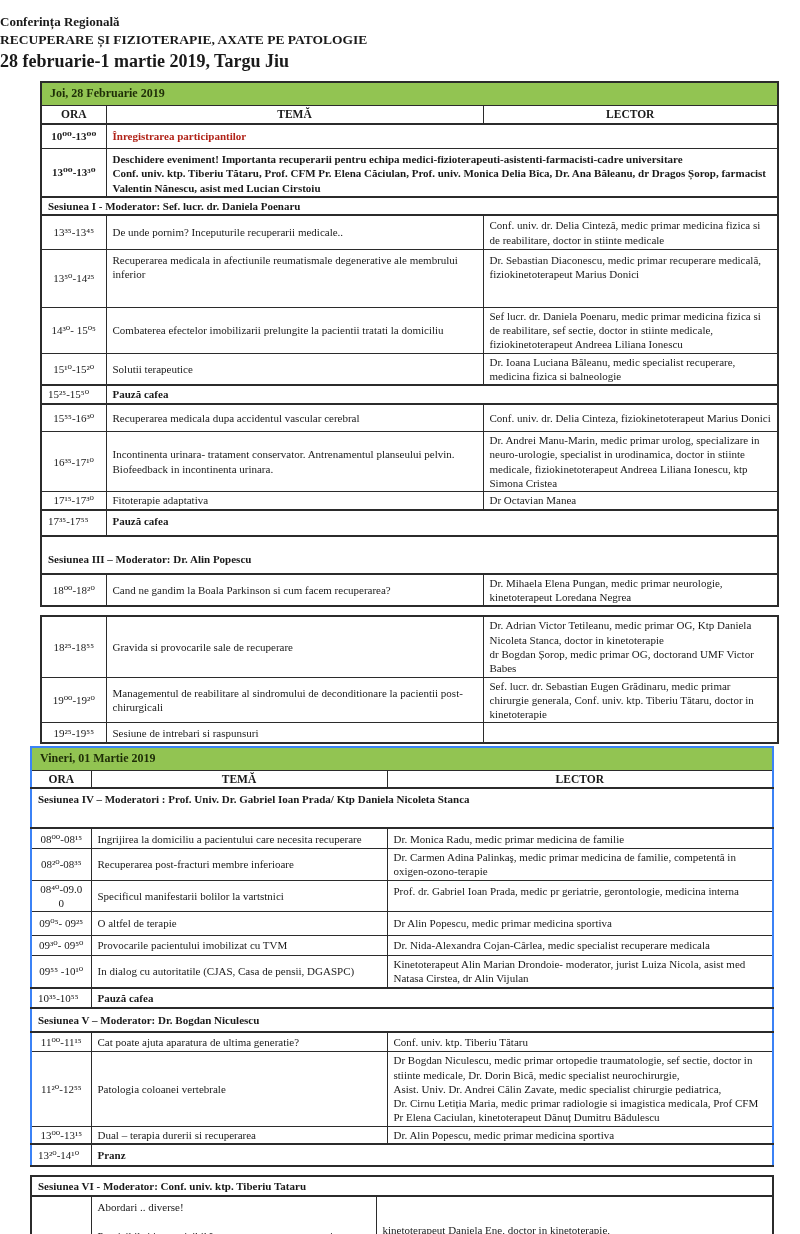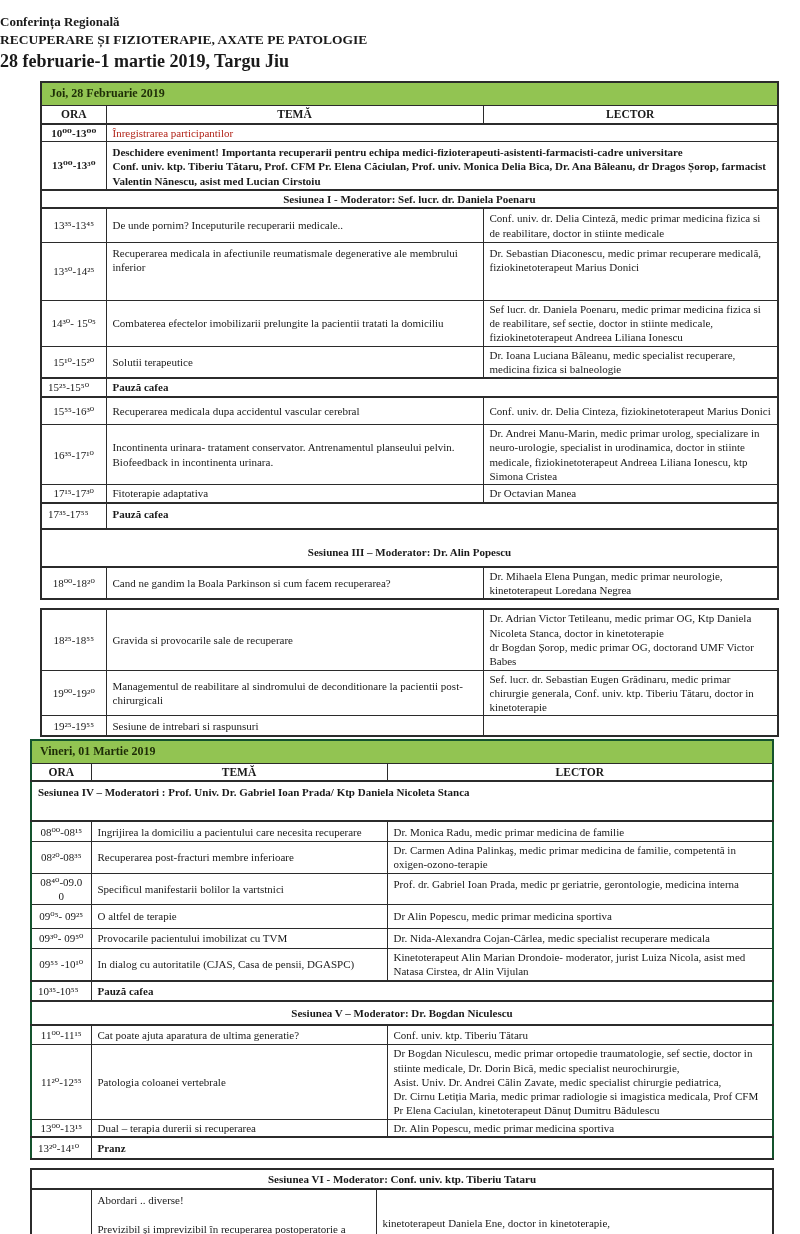"10⁰⁰-13⁰⁰" tr { height: 18px -> 25px }
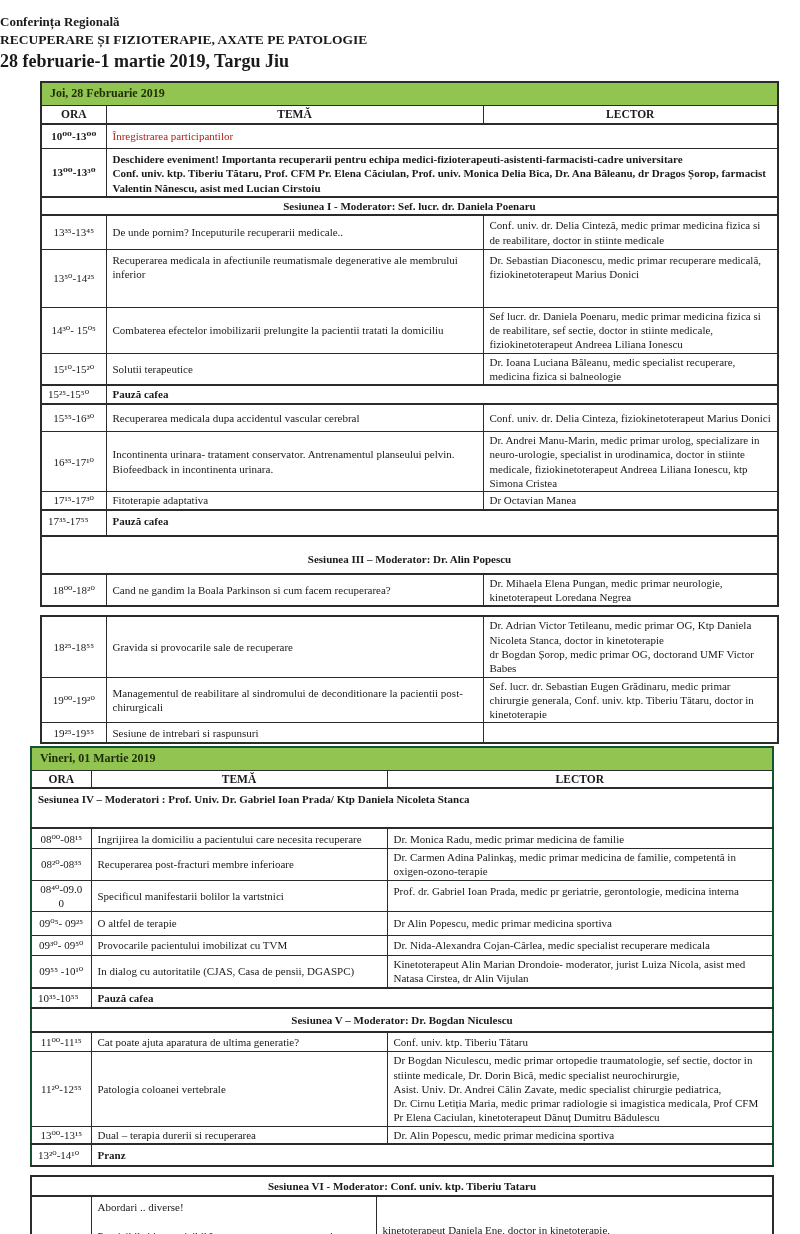"Înregistrarea participantilor" .red-bold { font-weight: normal -> bold }
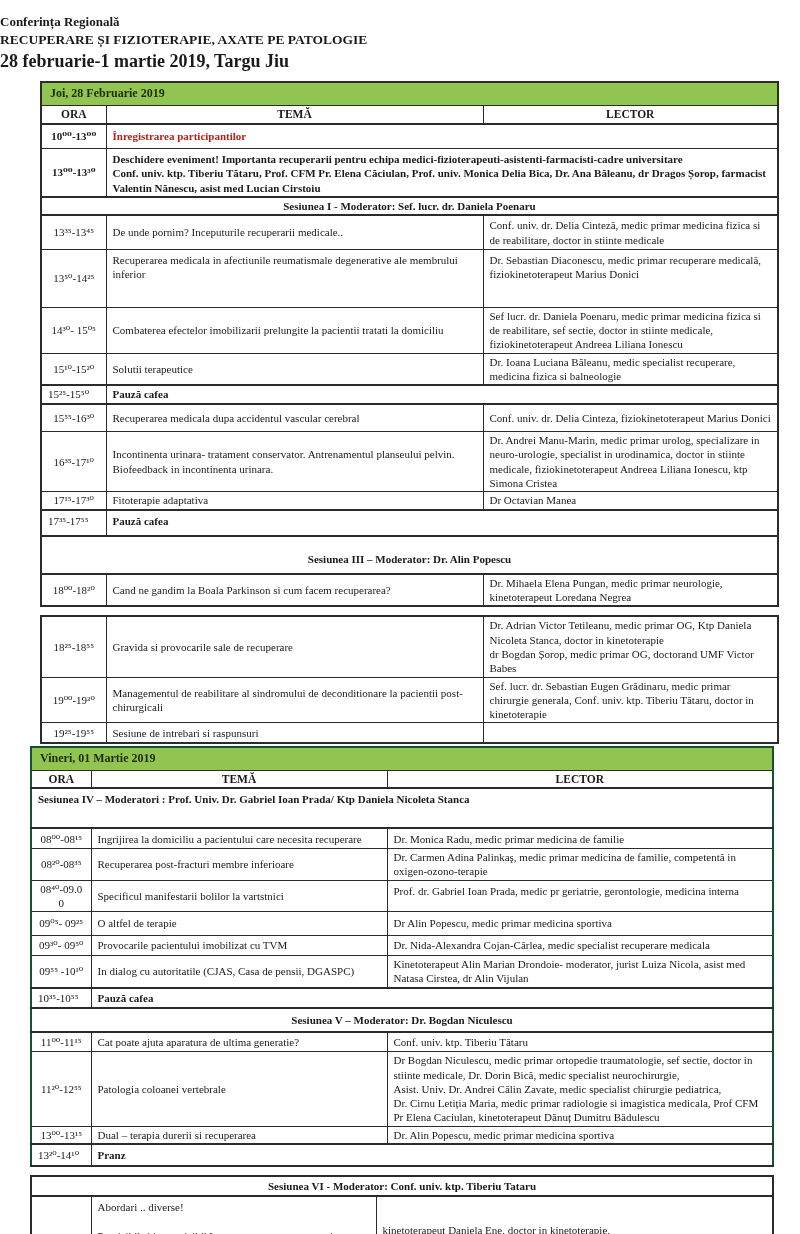"Sesiunea I - Moderator: Sef." .section td { text-align: center -> none }
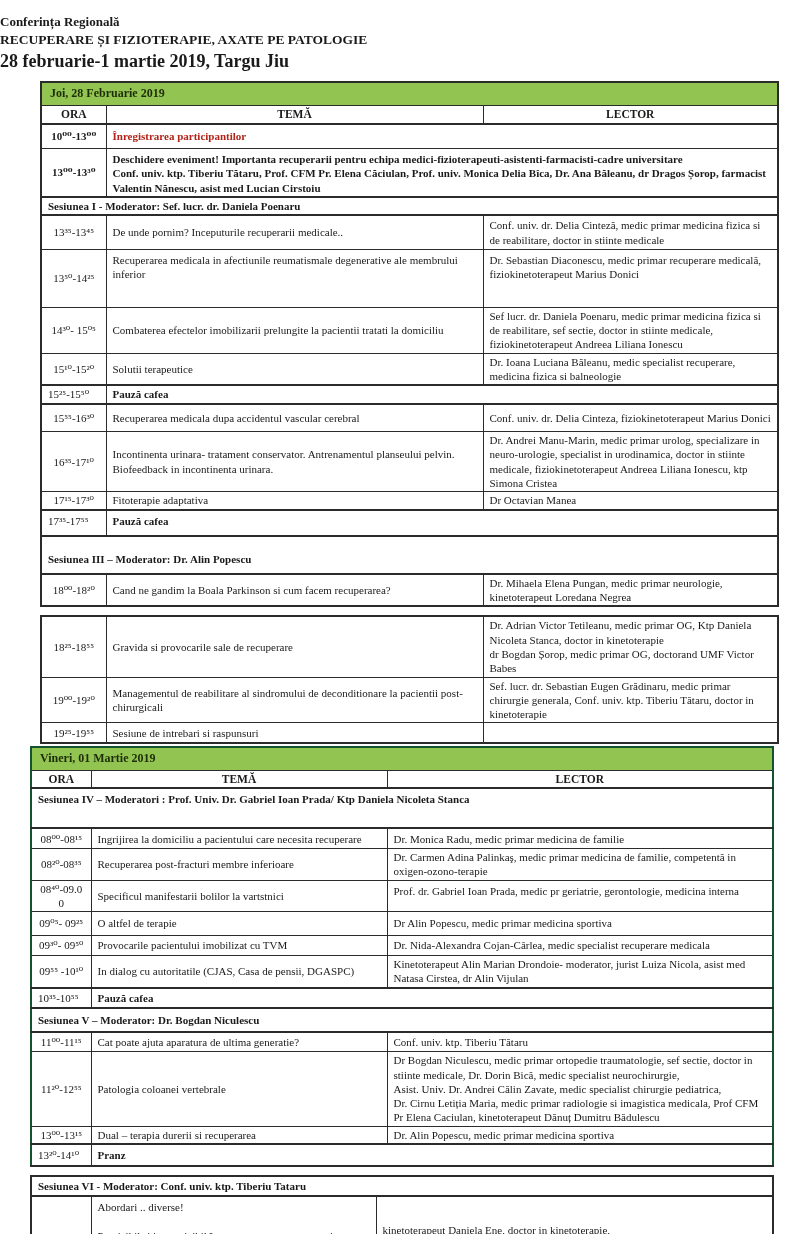"Vineri, 01 Martie 2019" .t2 { border: 2px solid #14532d -> 2px solid #3b82f6 }
